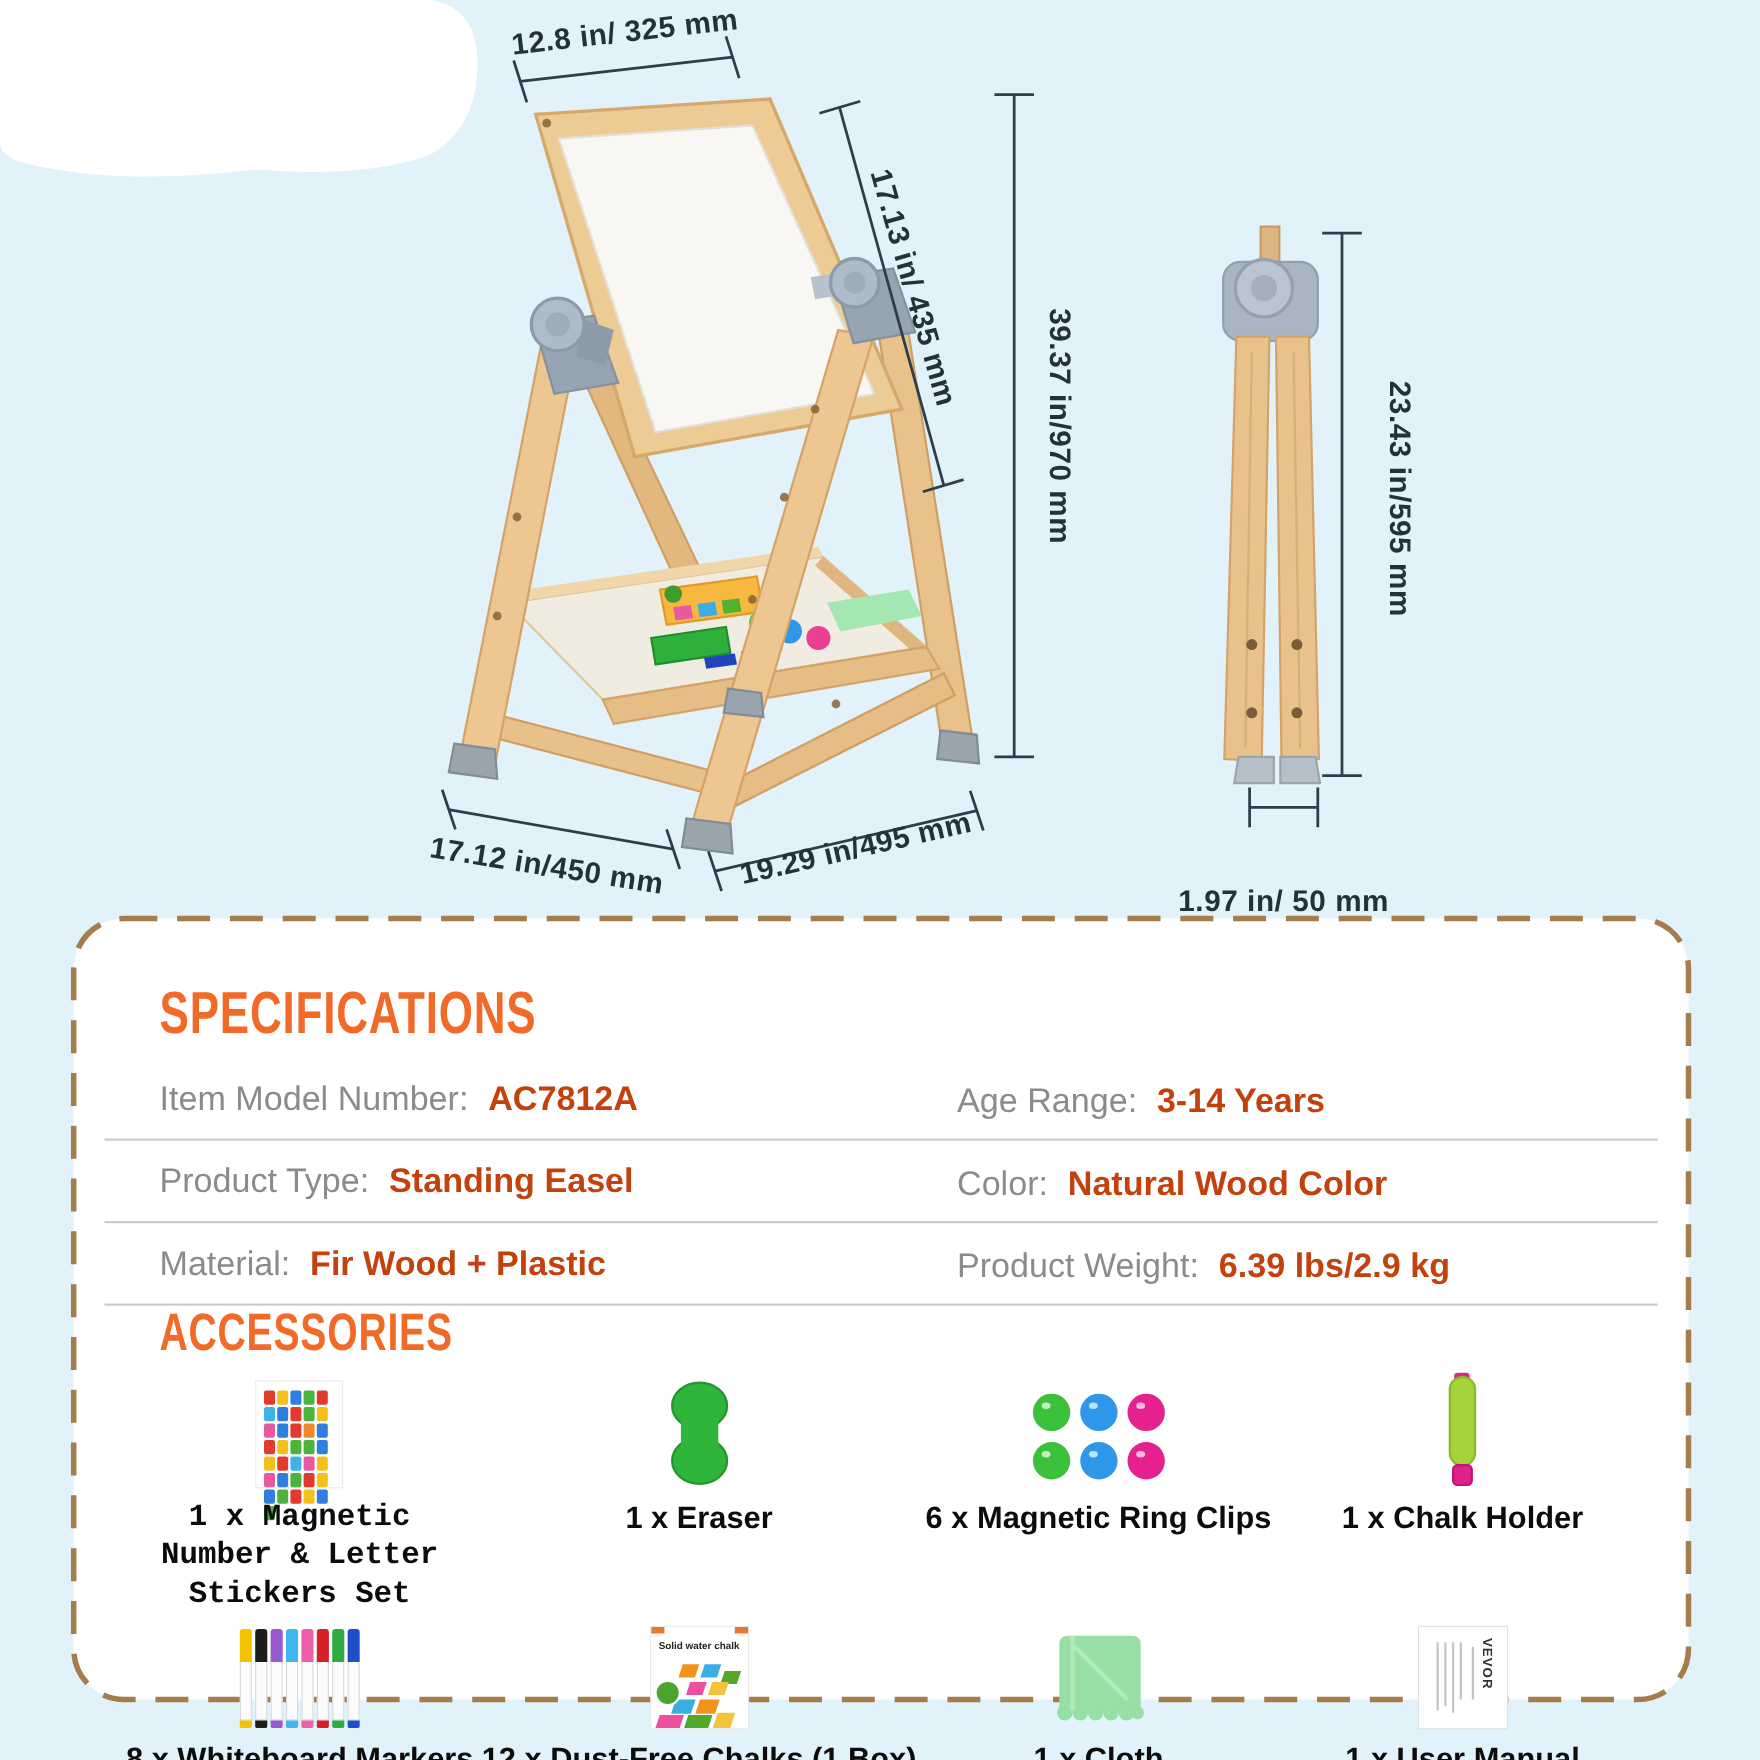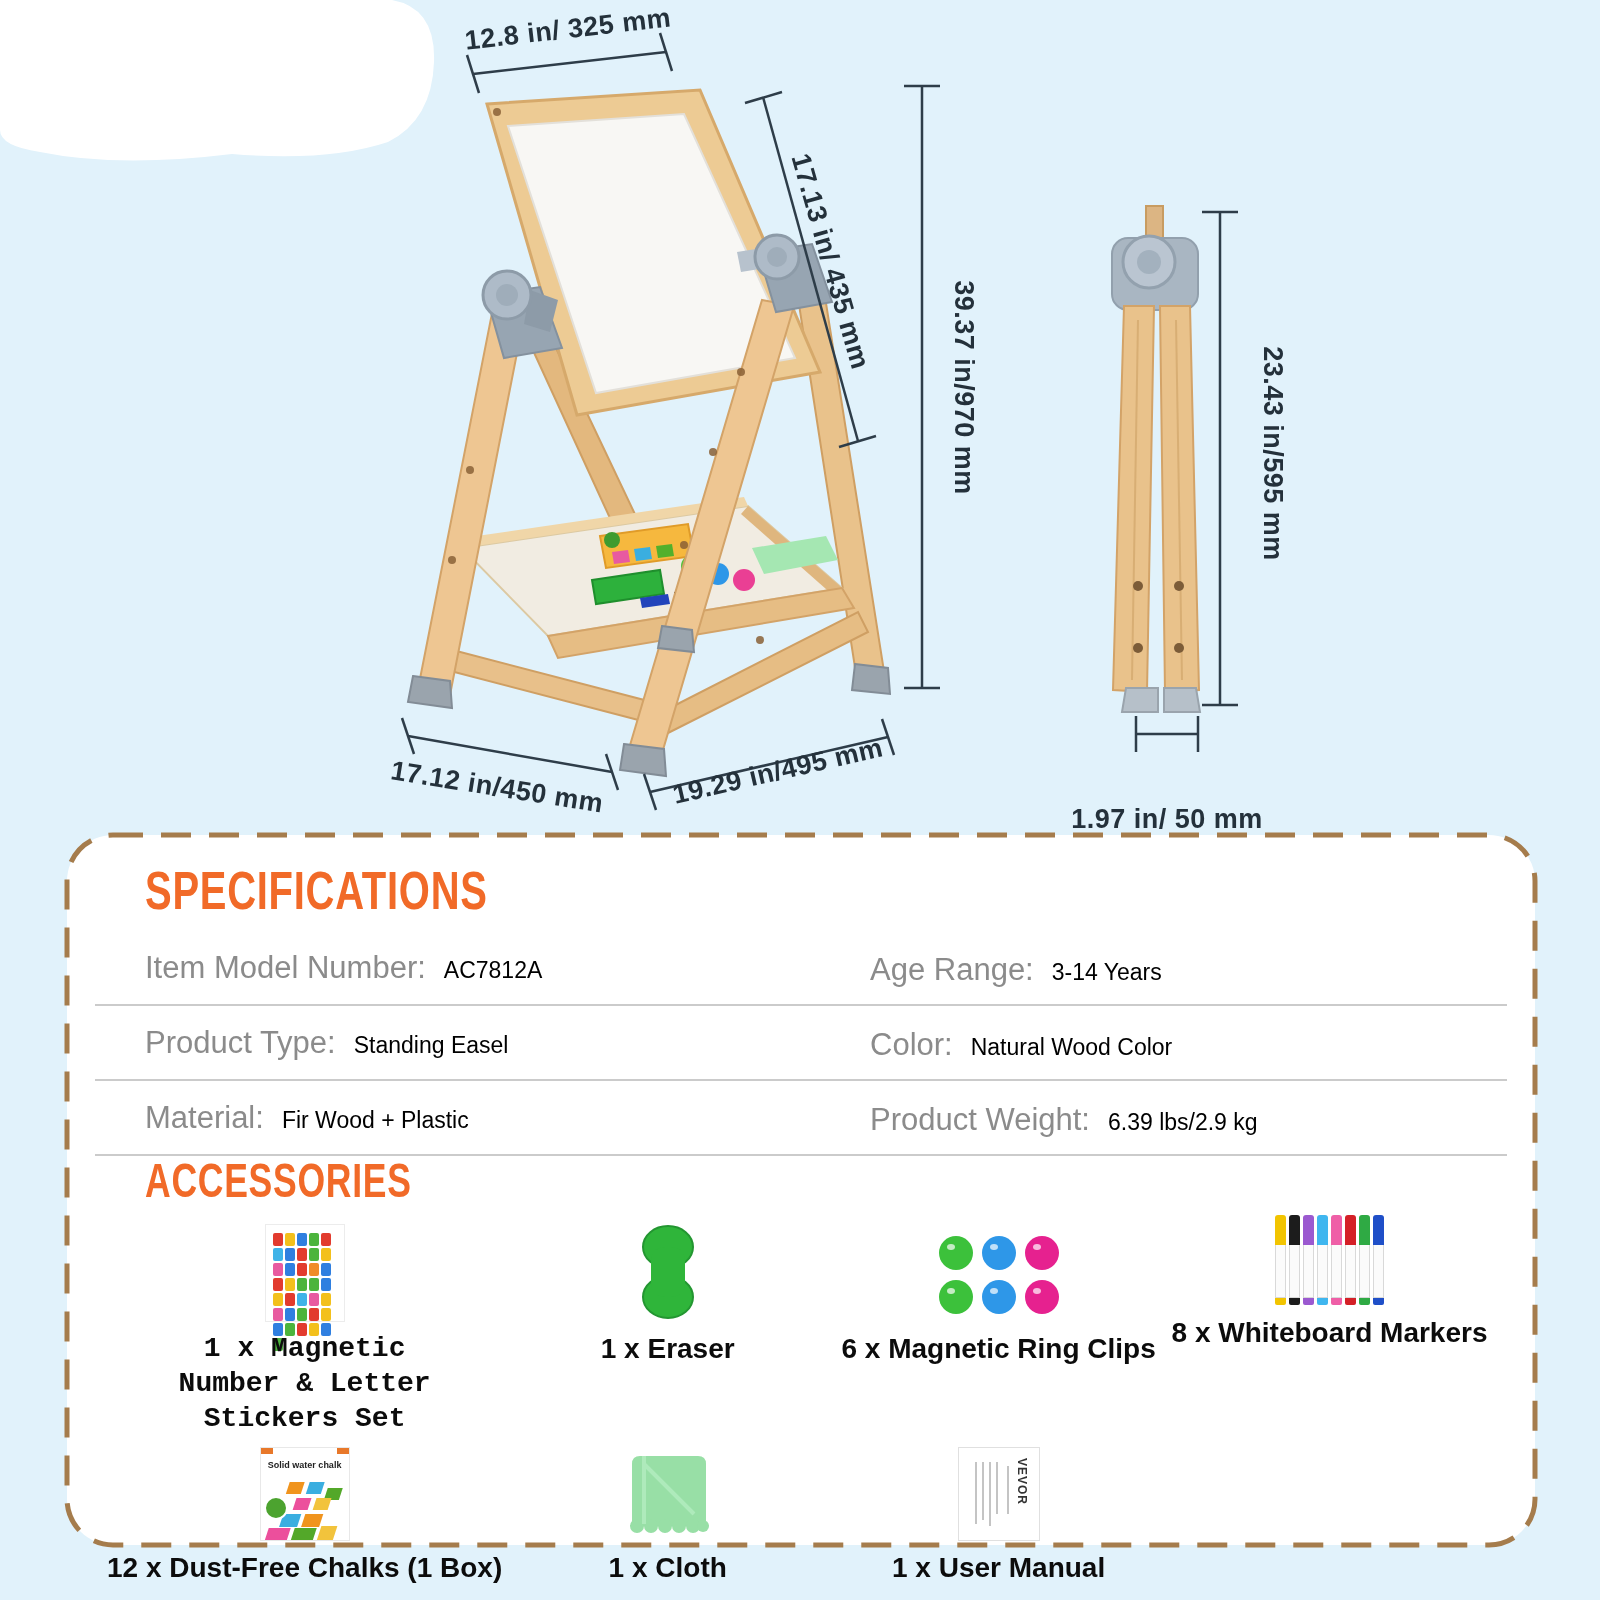"SPECIFICATIONS" #panel { top: 835px -> 866px }
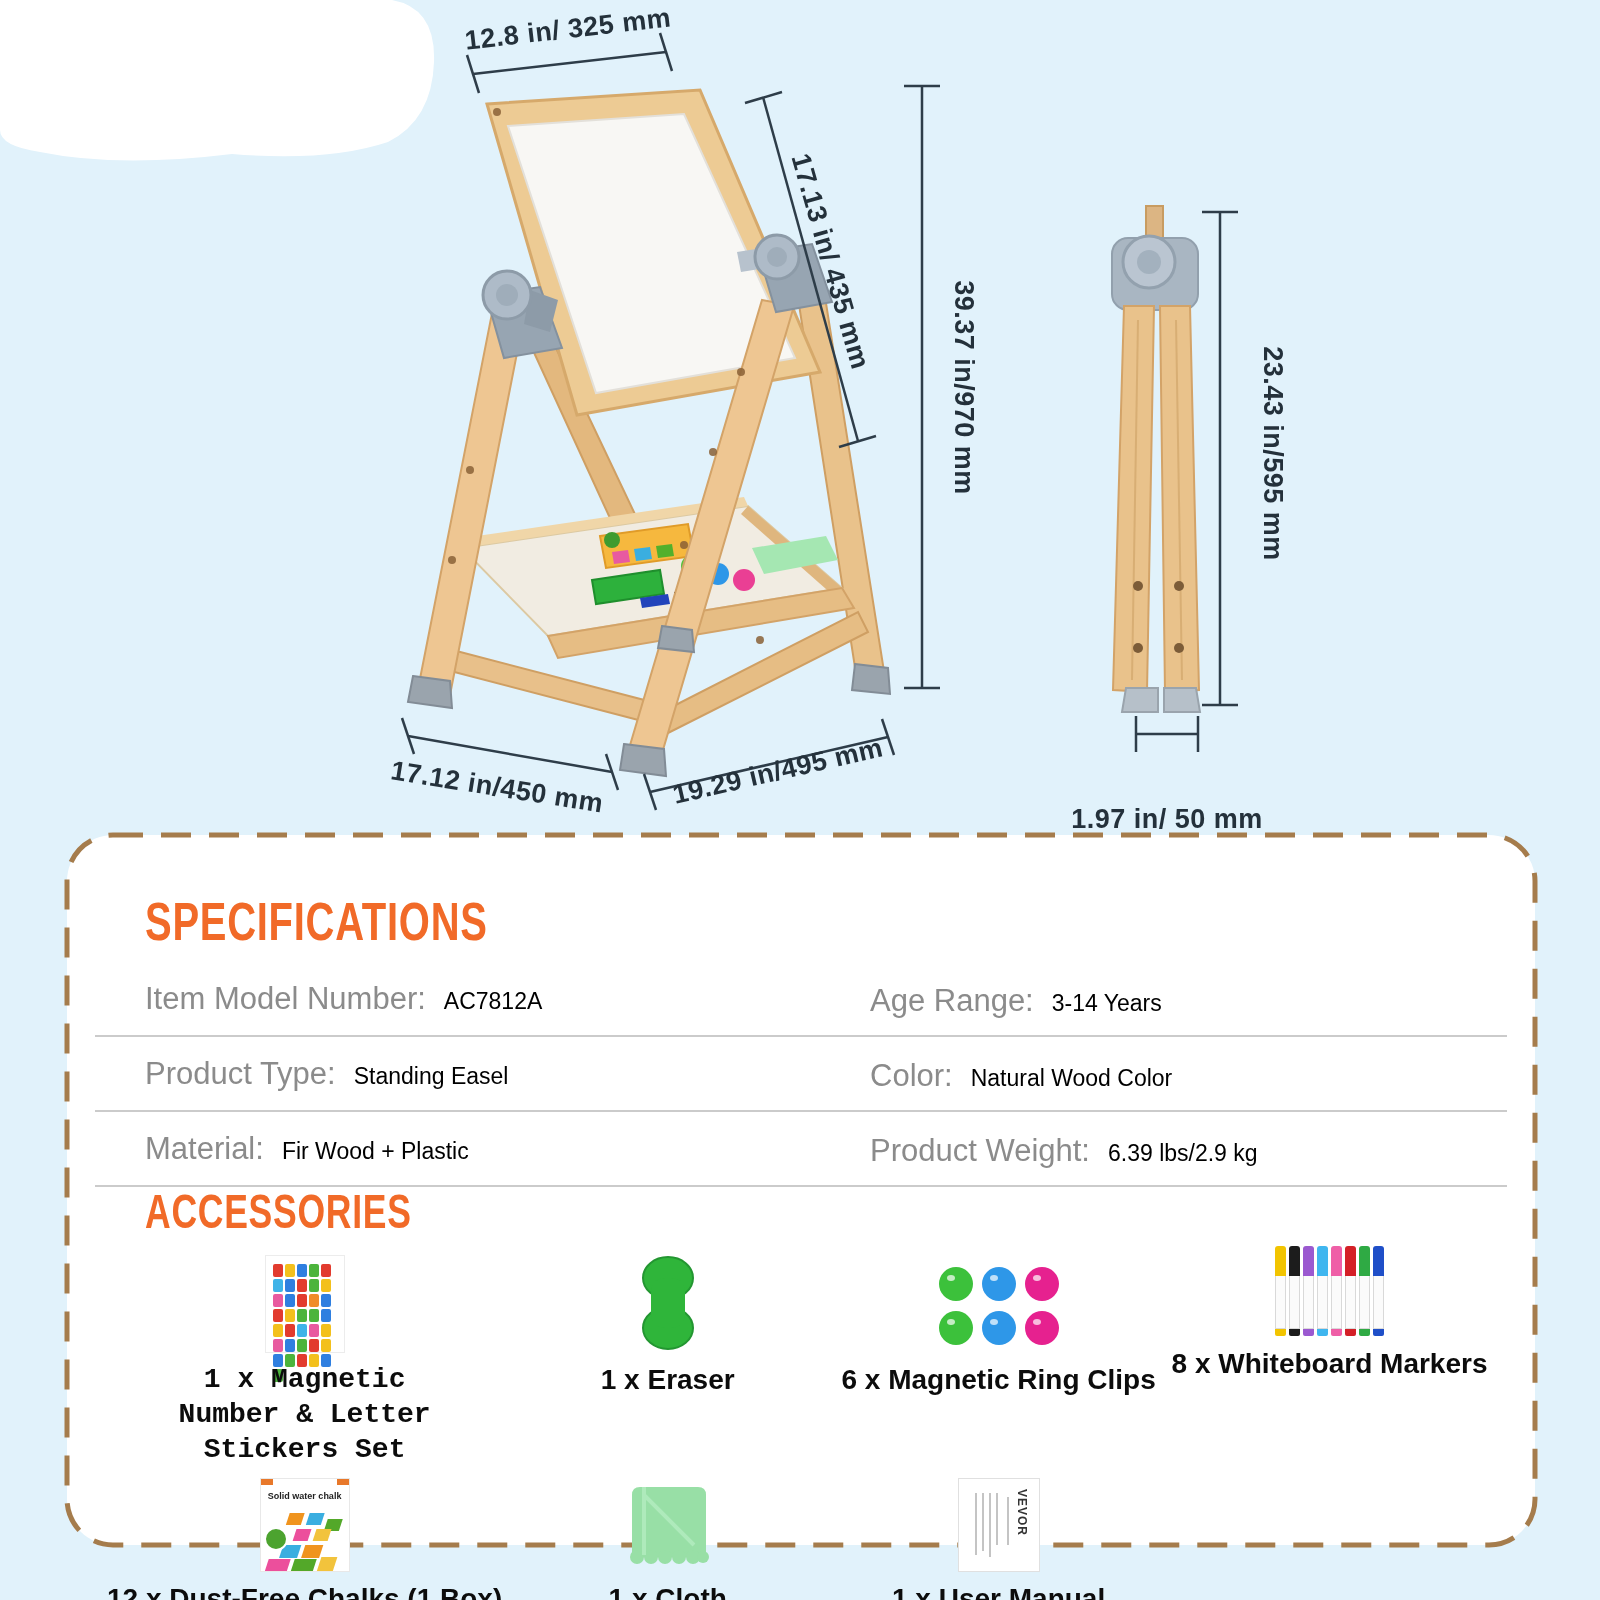"AC7812A" .spec-value { color: #000000 -> #c2410c; font-size: 23px -> 31px; font-weight: 400 -> 700 }
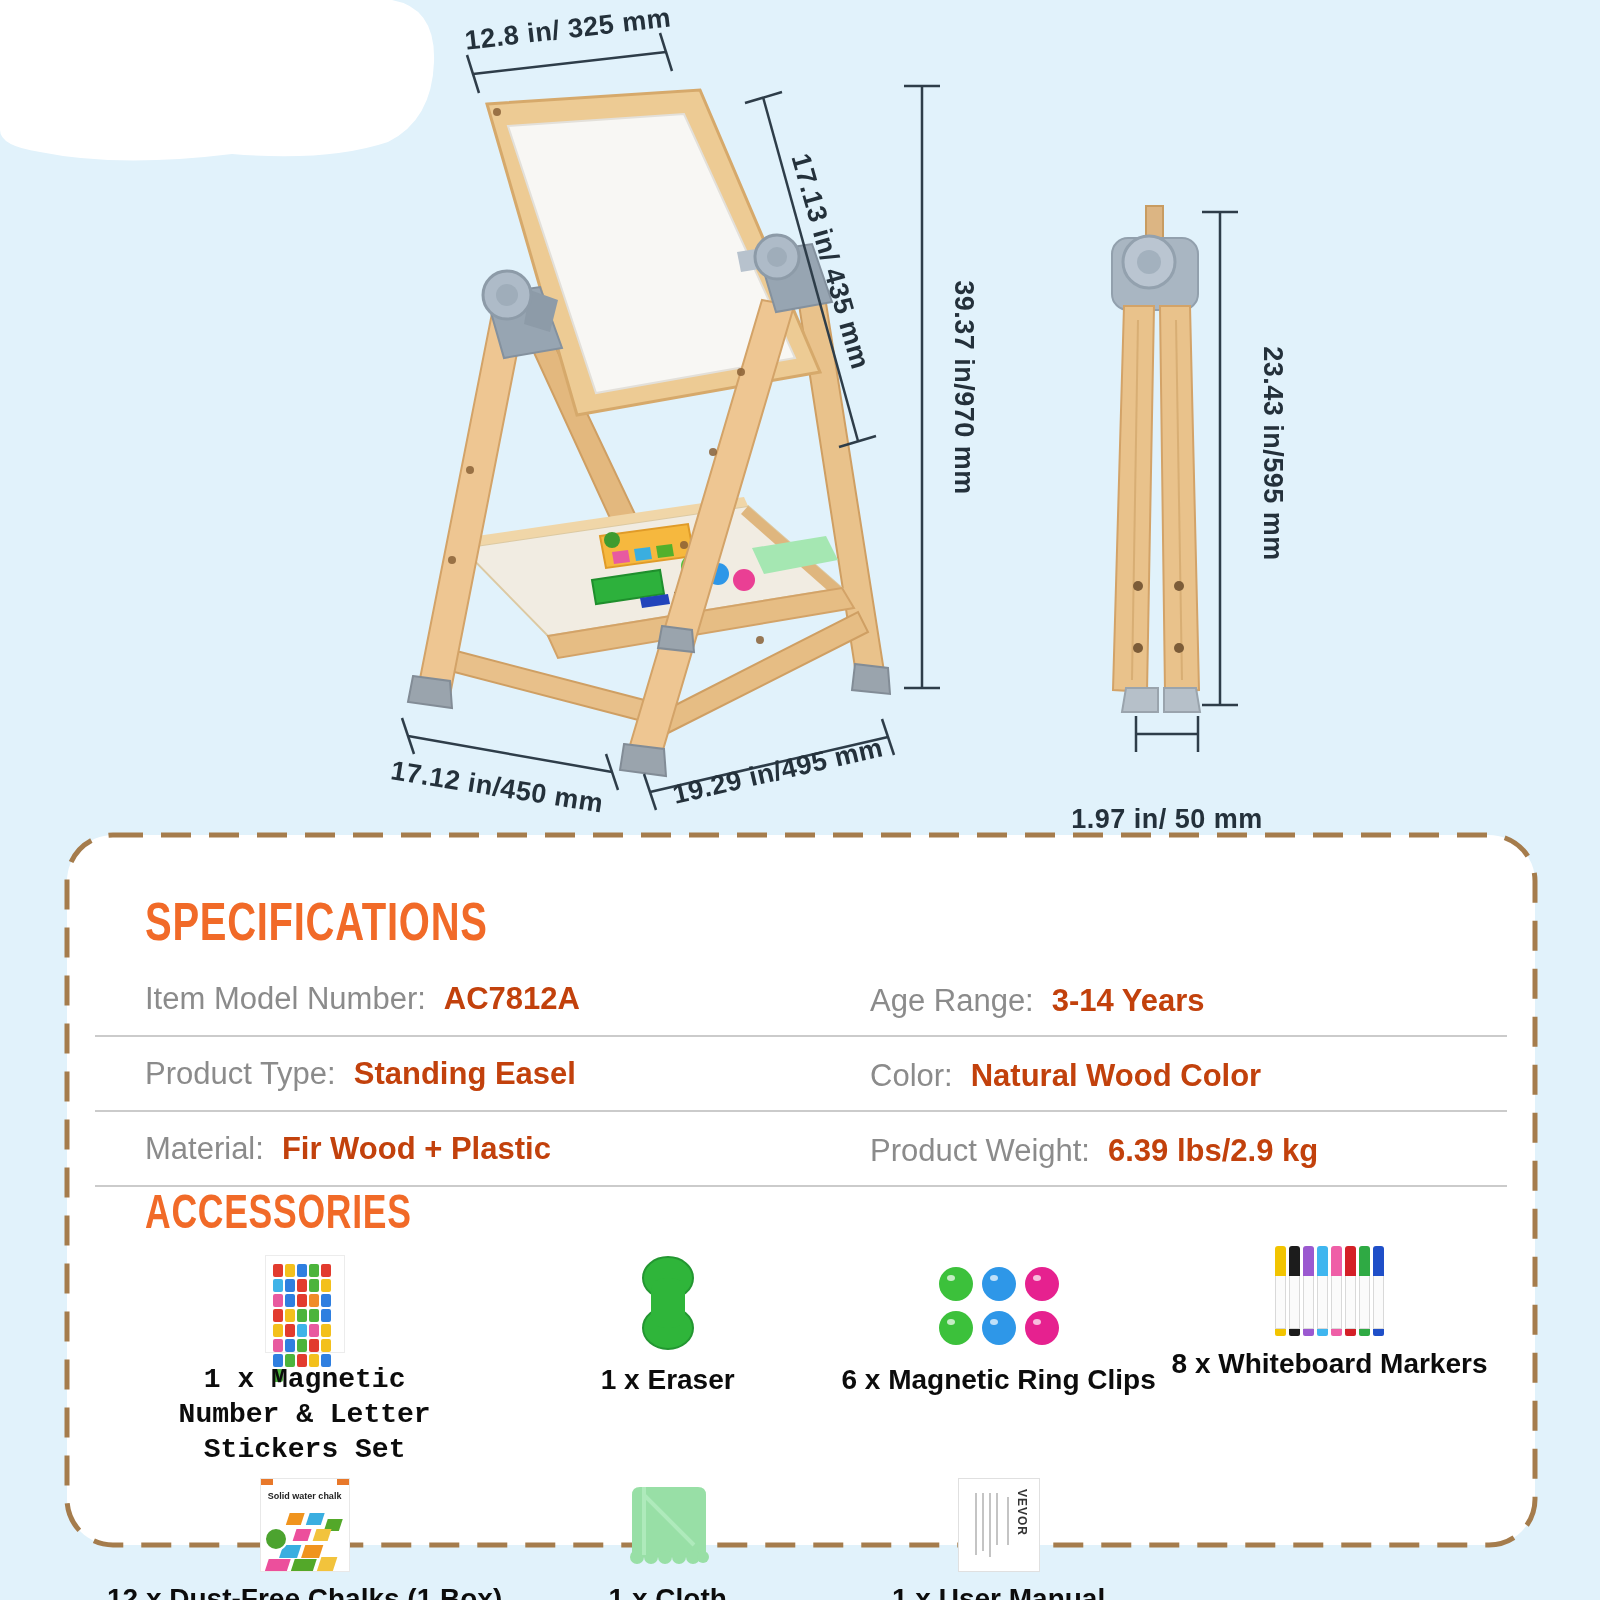"1 x Chalk Holder" div.acc-cell { html: none -> <div> <div> <svg> <rect></rect> <rect></rect> <rect></rect> </svg> </div> <div>1 x Chalk Holder</div> </div> }
